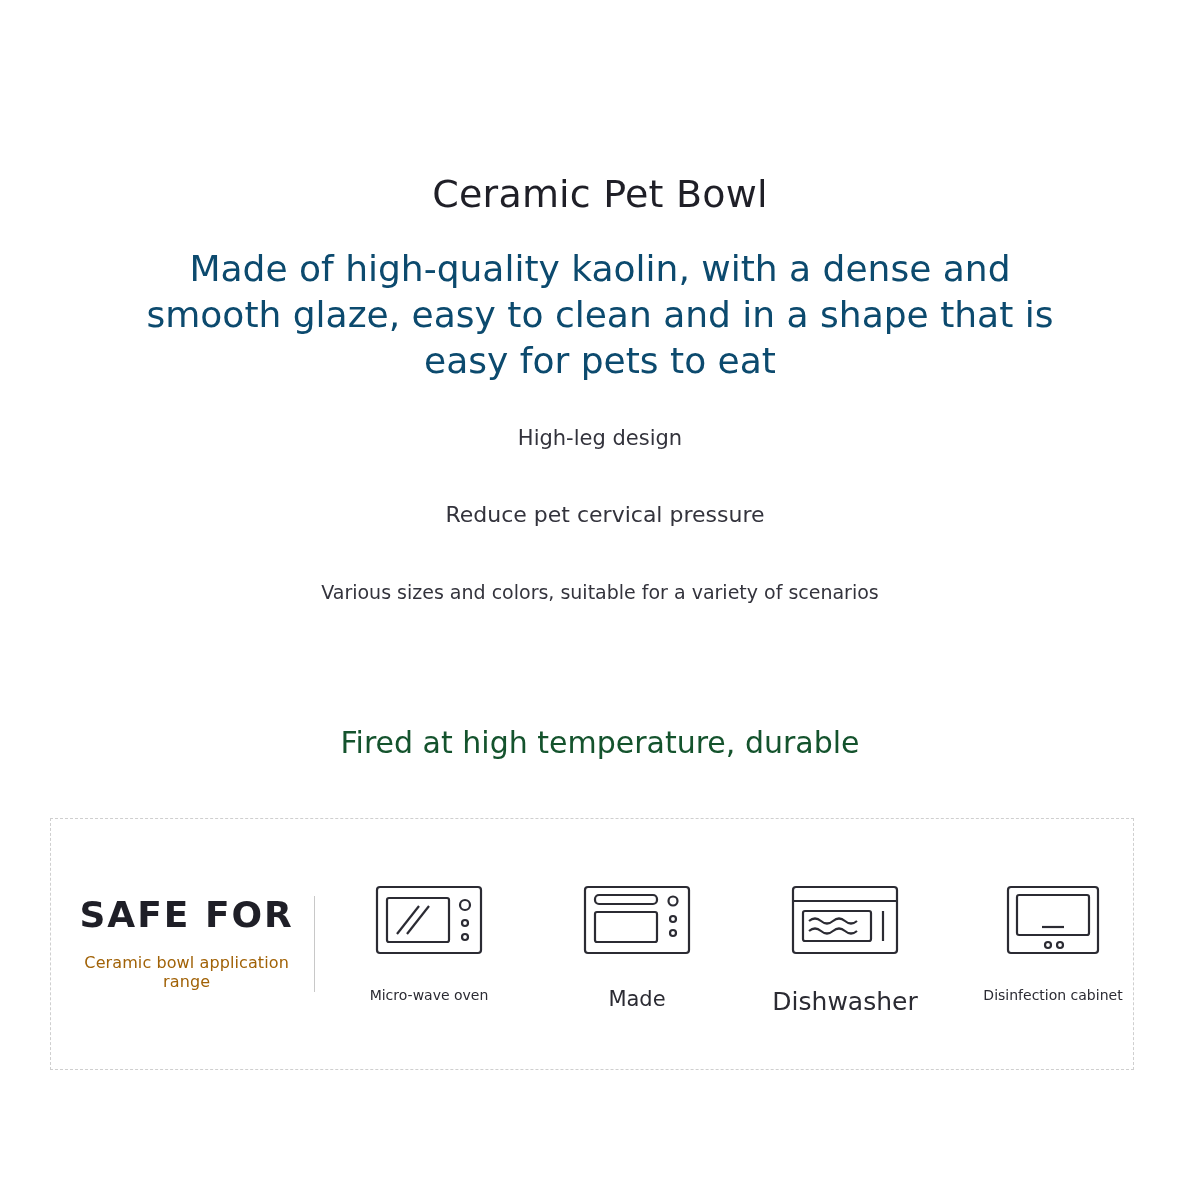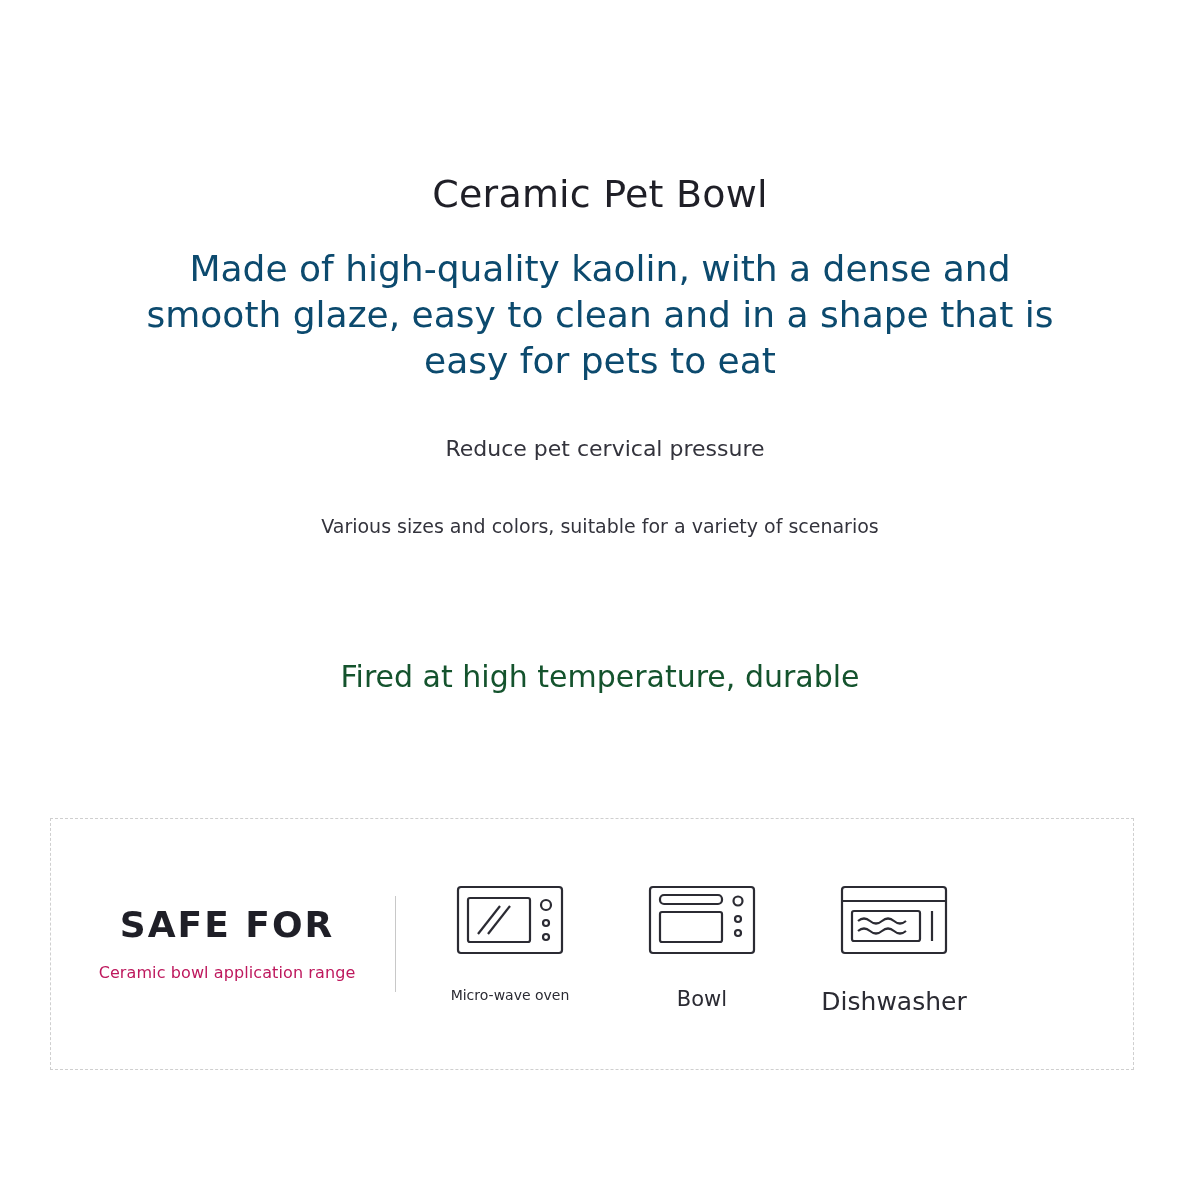"High-leg design" div.feature { html: none -> <div>High-leg design</div> }
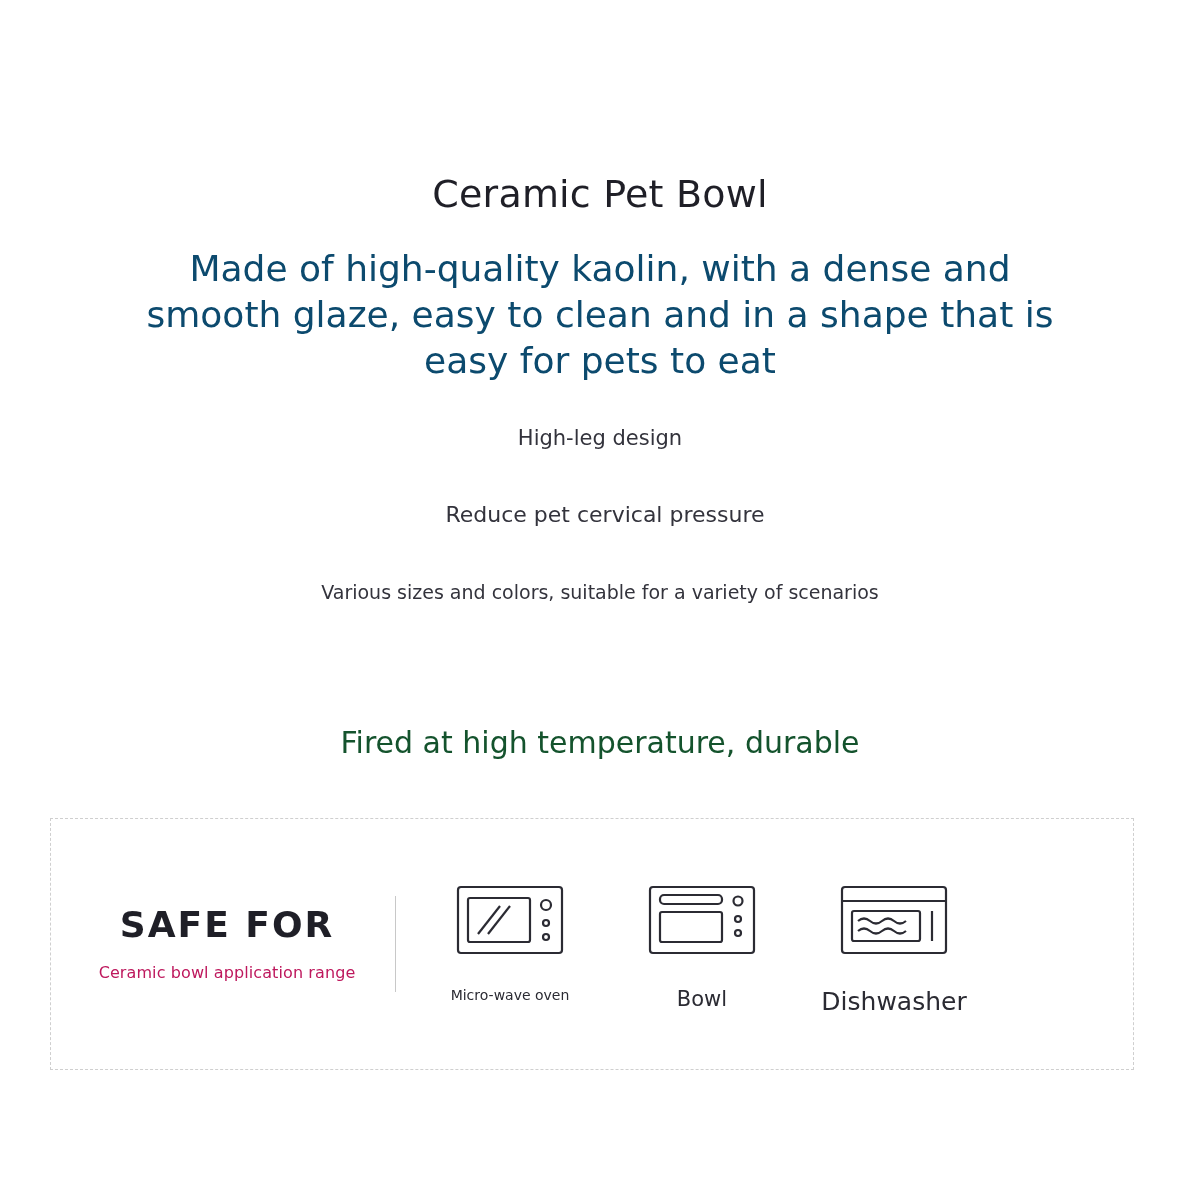"Ceramic bowl application range" .safe-sub { color: #be185d -> #a16207 }
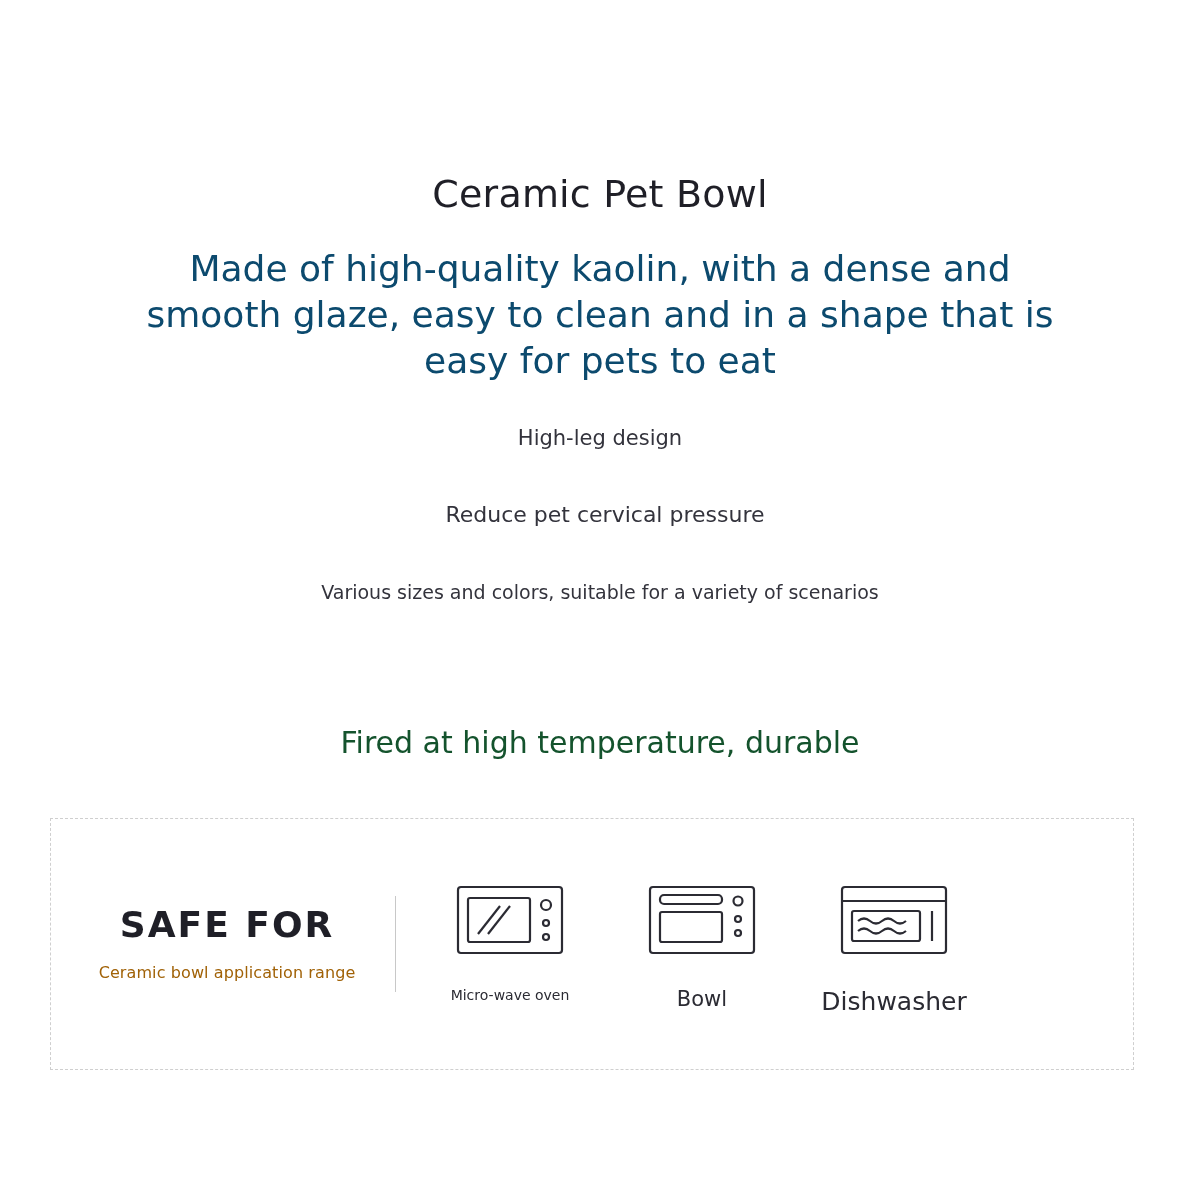"Micro-wave oven" .icons-row { gap: 32px -> 48px }
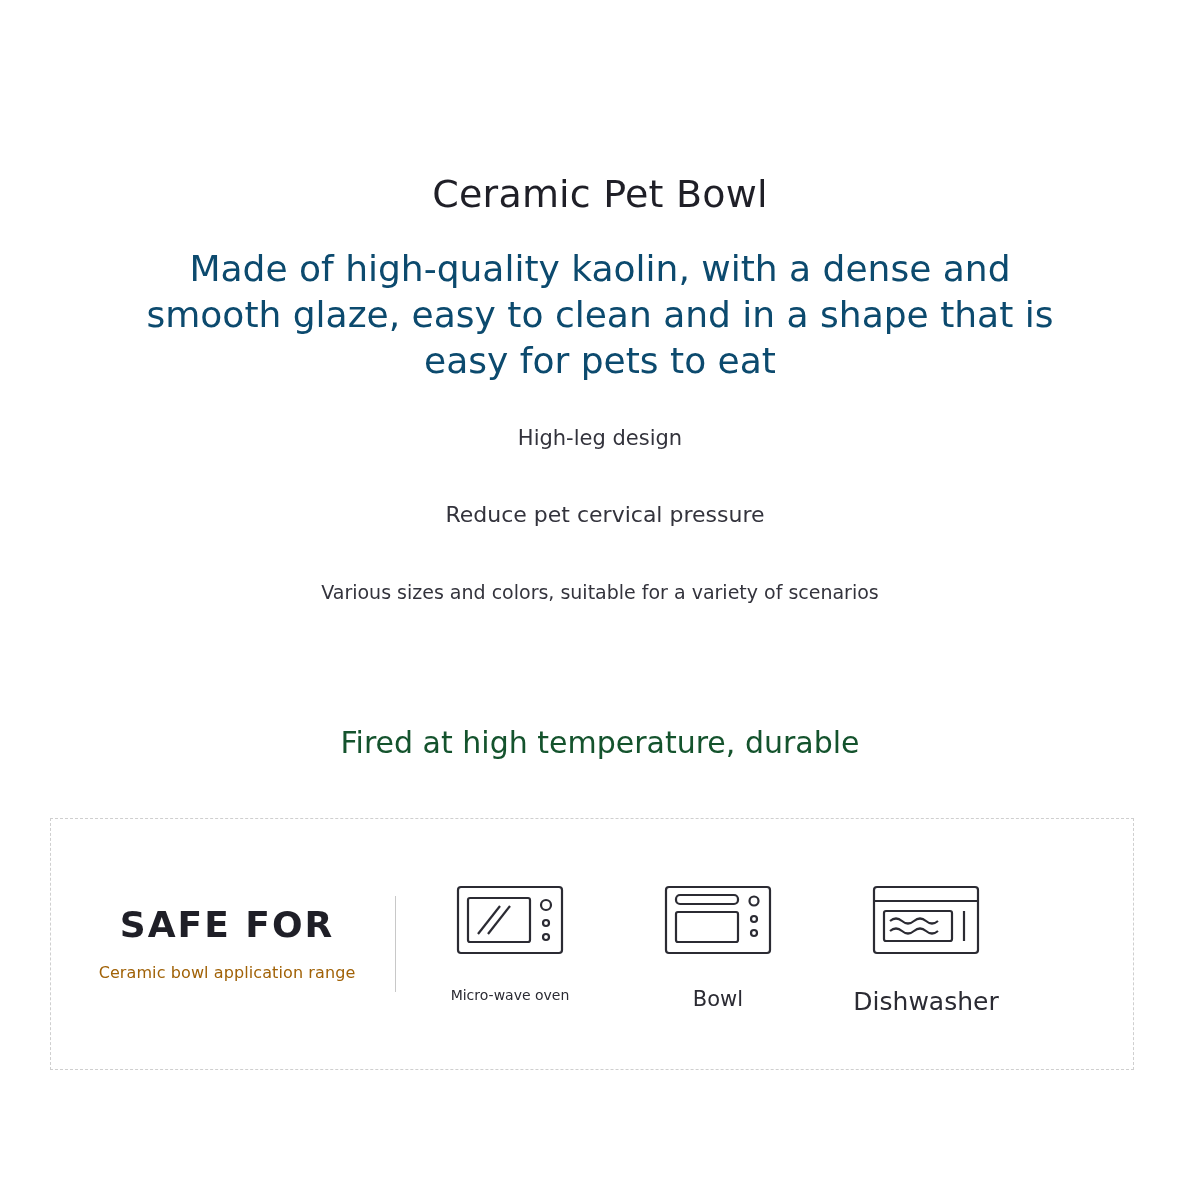"Bowl" div.icon-caption { text: Bowl -> Made }
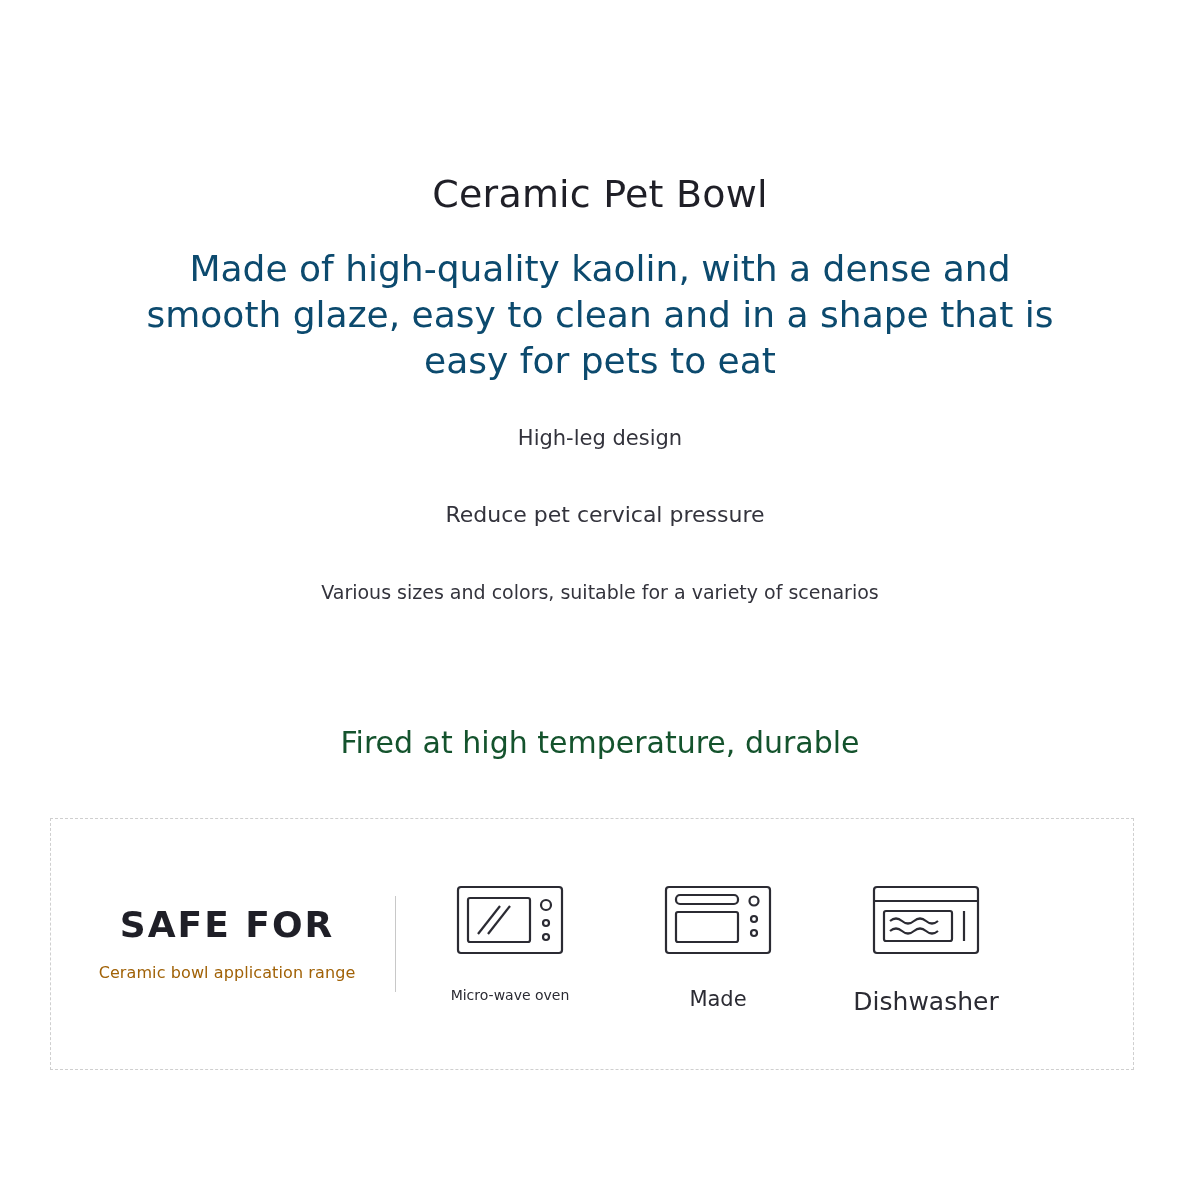"Disinfection cabinet" div.icon-item { html: none -> <div> <div> <svg> <rect></rect> <rect></rect> <line></line> <circle></circle> <circle></circle> </svg> </div> <div>Disinfection cabinet</div> </div> }
